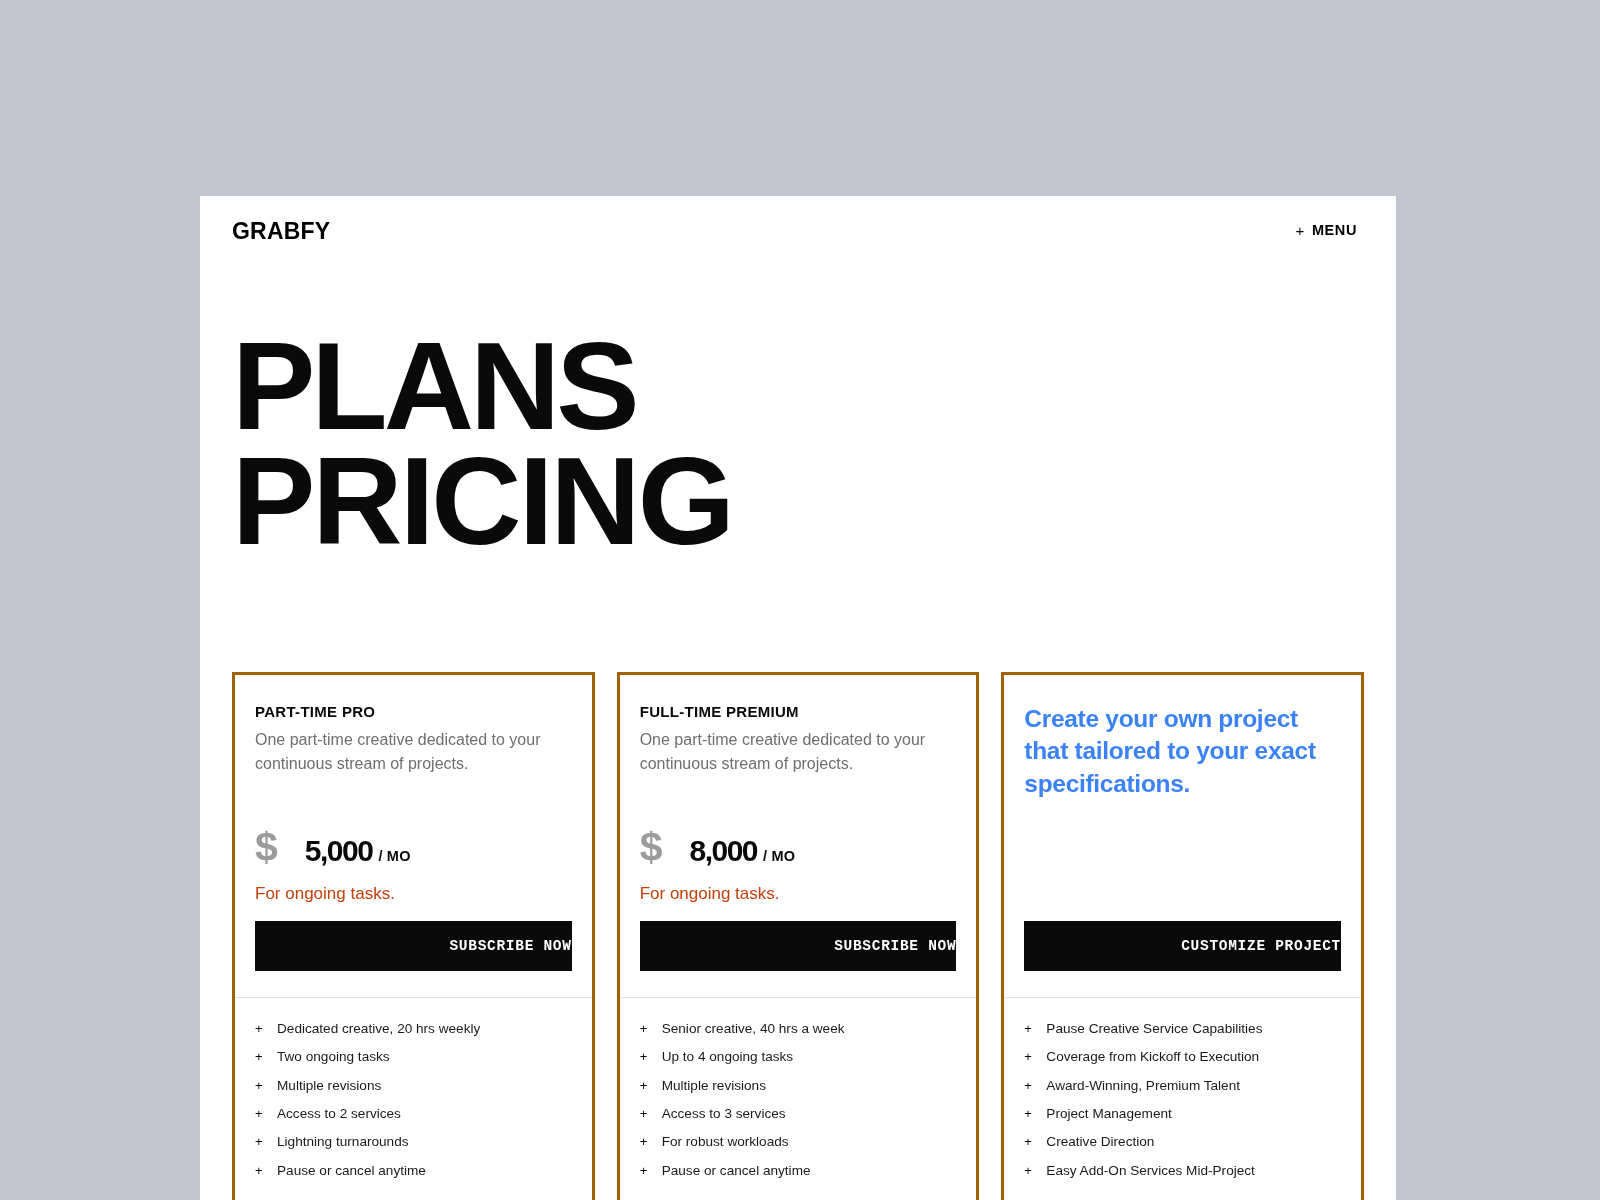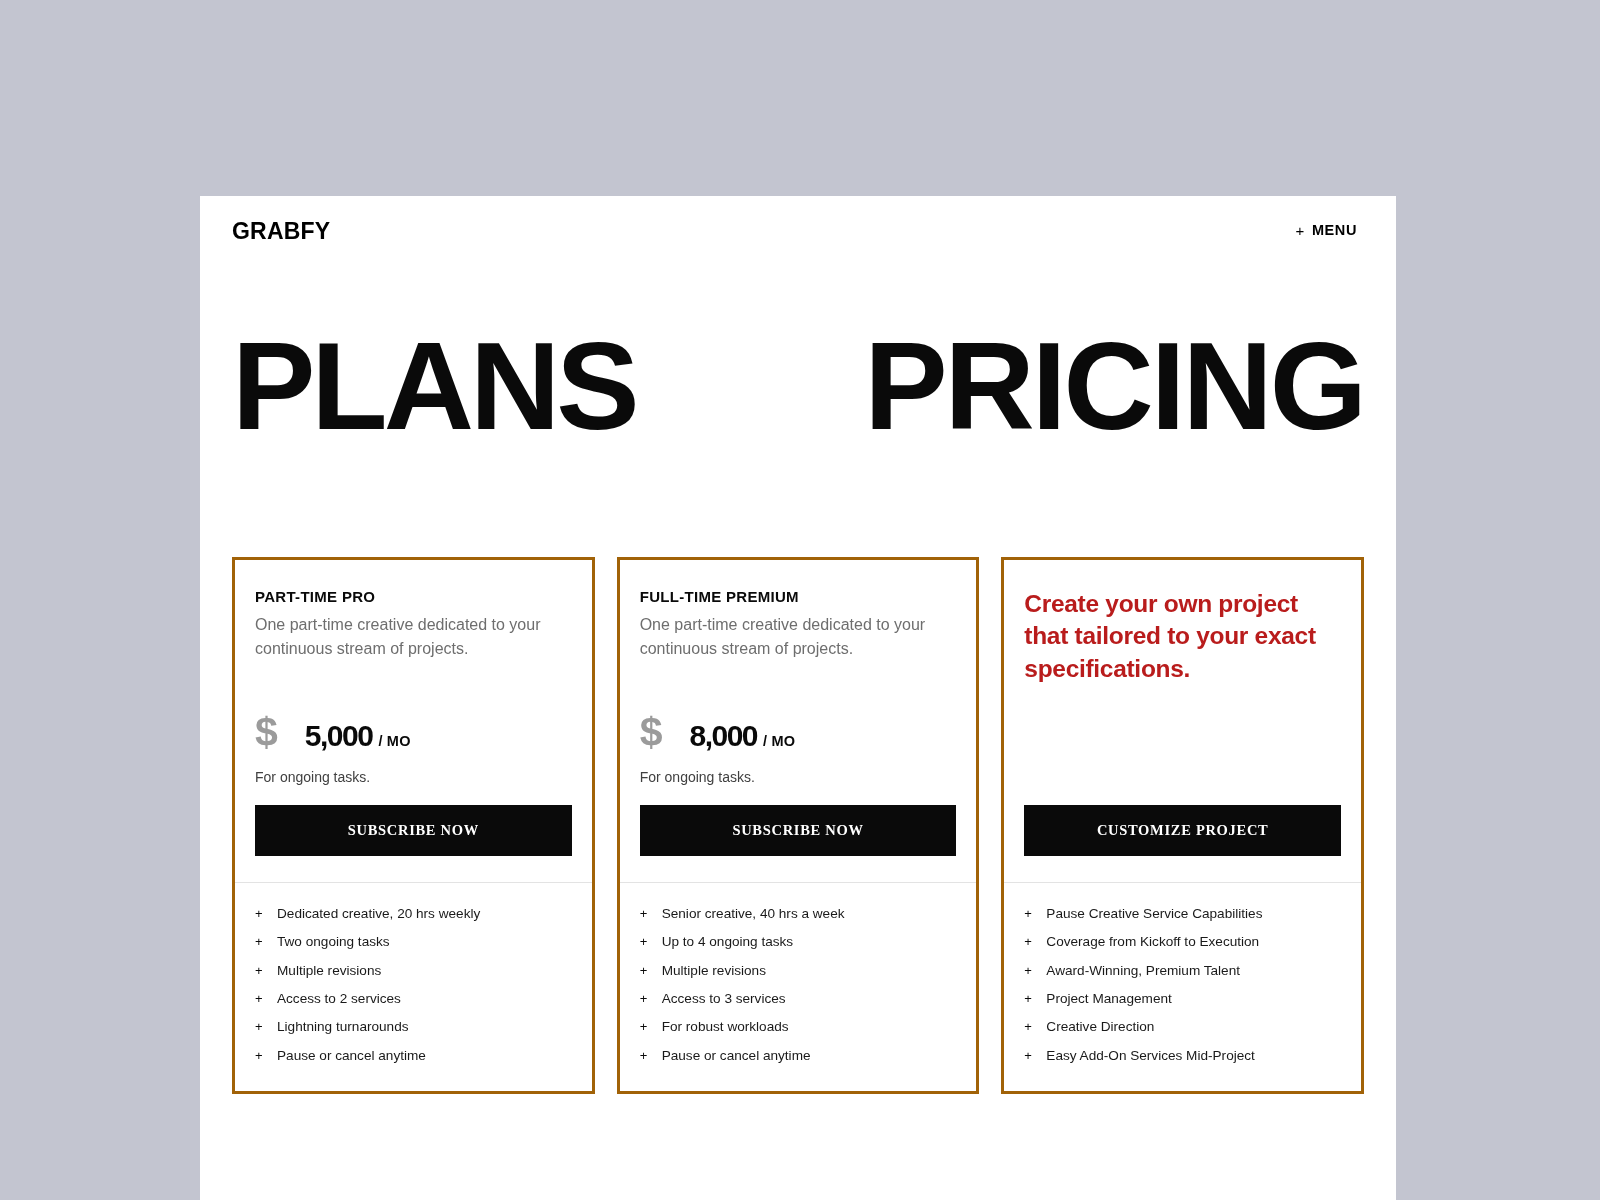"PLANS" .hero { flex-direction: none -> column }
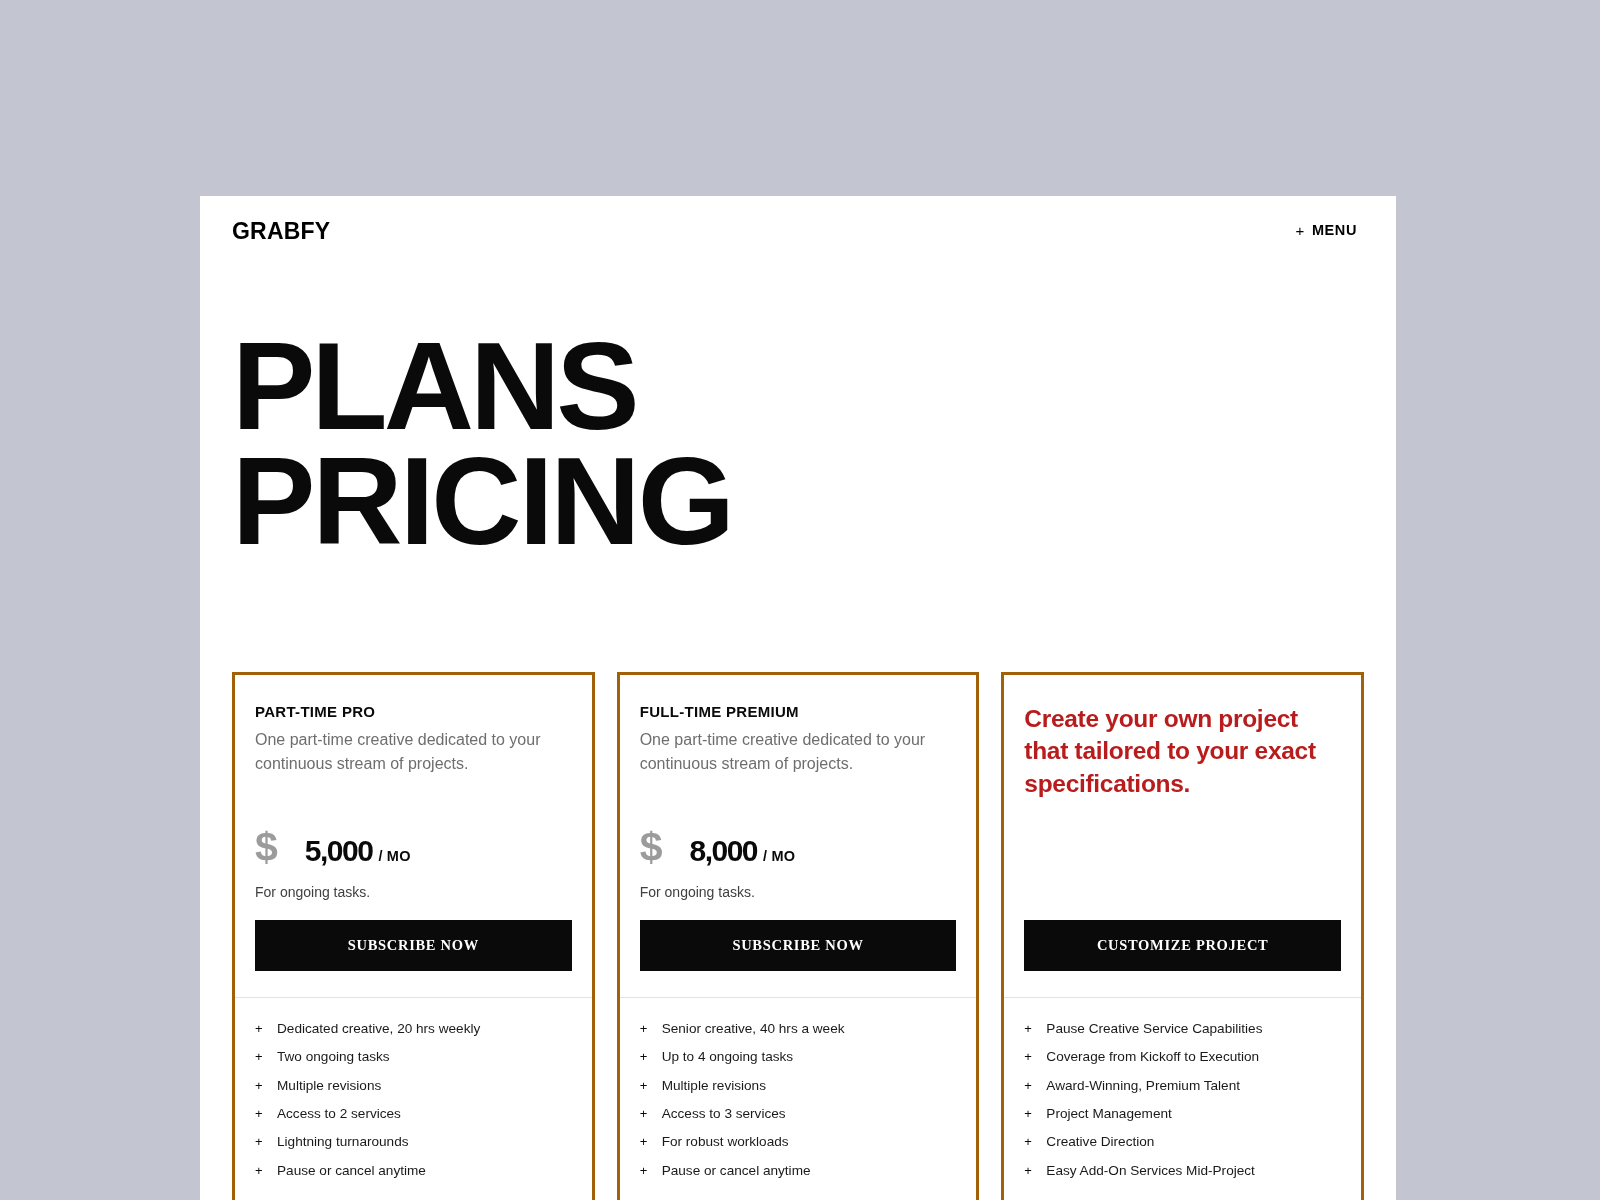"Create your own project that" .card-custom .custom-headline { color: #b91c1c -> #3b82f6 }
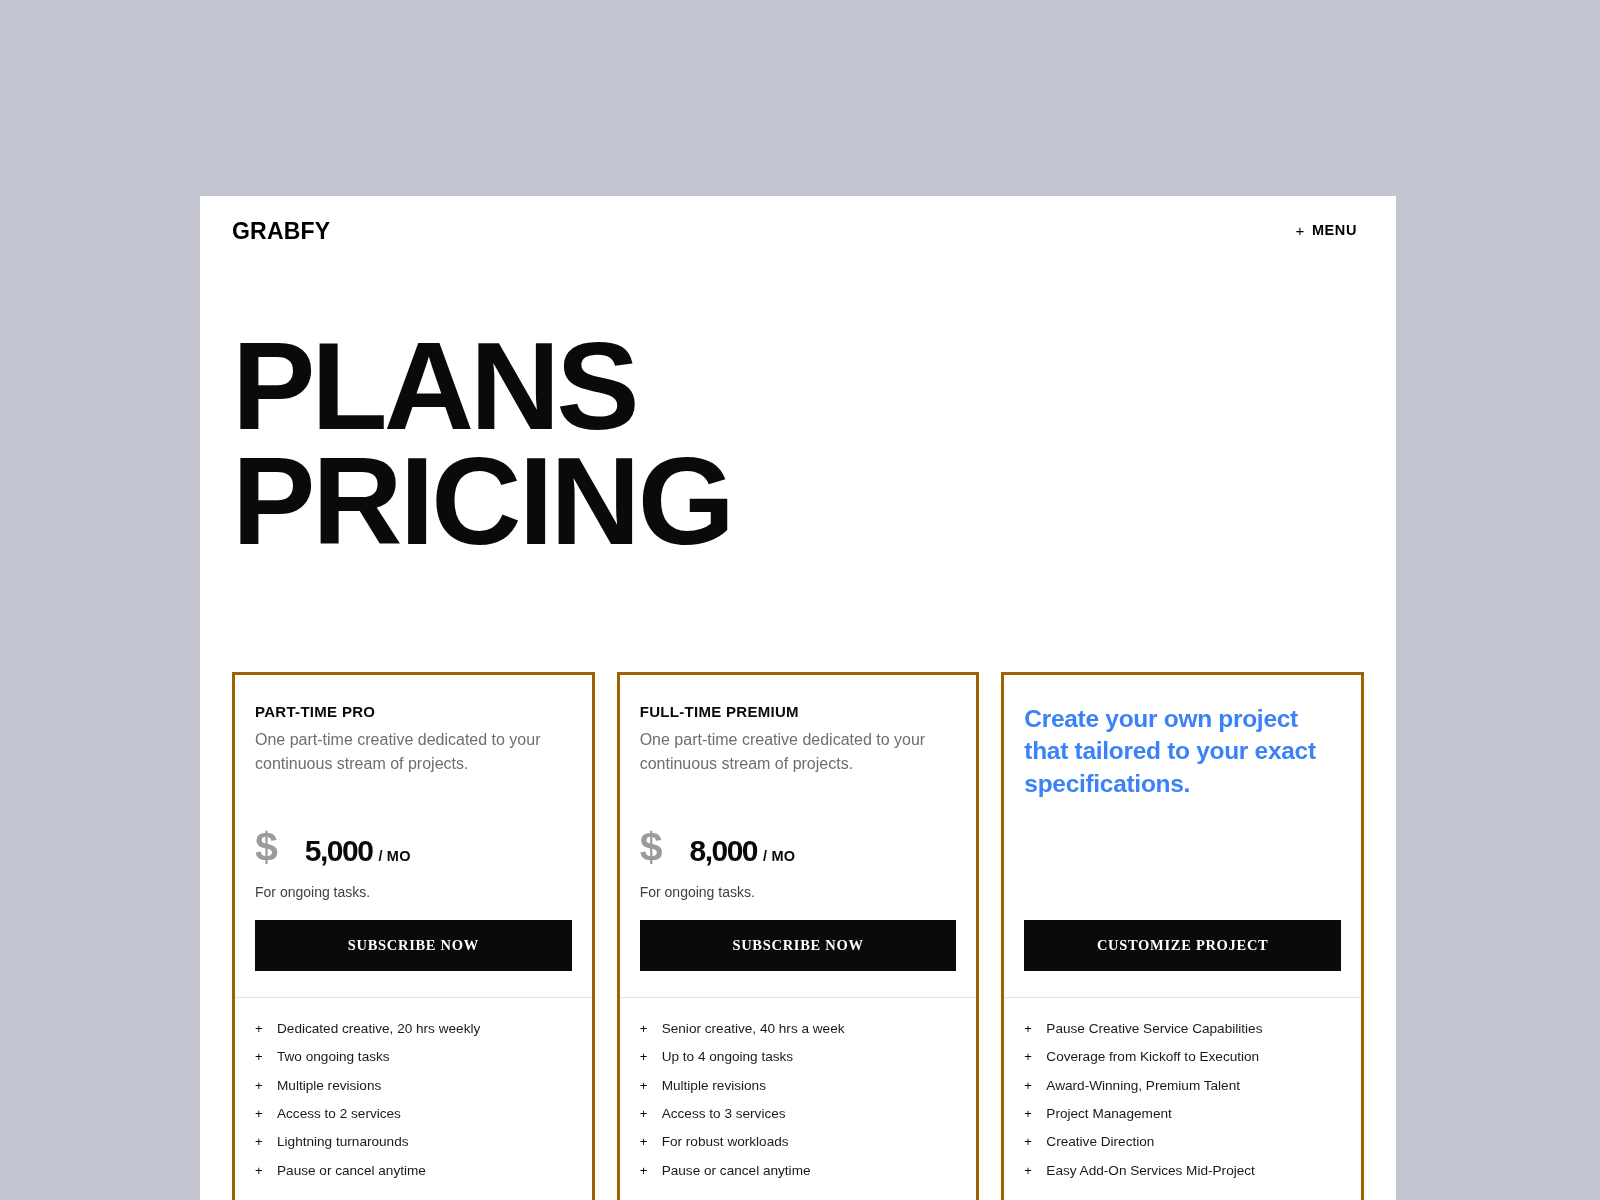"For ongoing tasks." .price-note { color: #404040 -> #c2410c; font-size: 14px -> 17px }
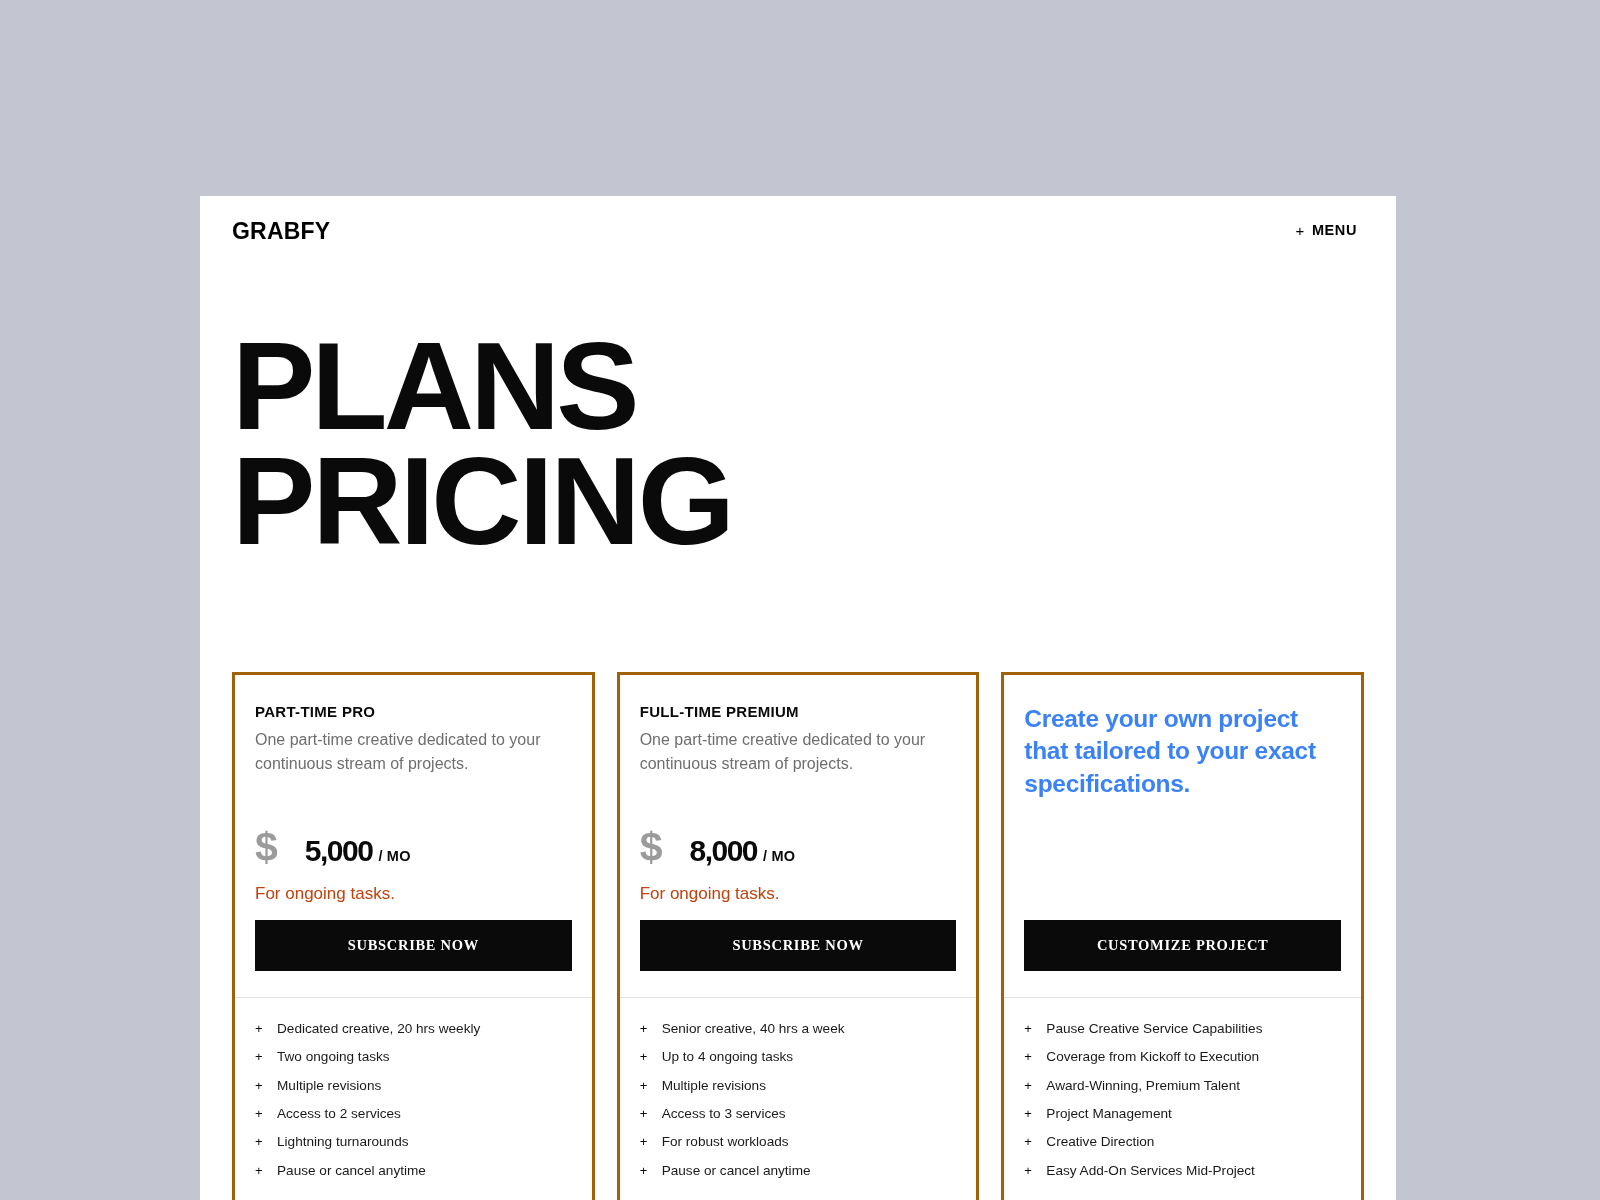"SUBSCRIBE NOW" .cta { font-family: Liberation Serif, serif -> Liberation Mono, monospace; text-align: center -> right }
